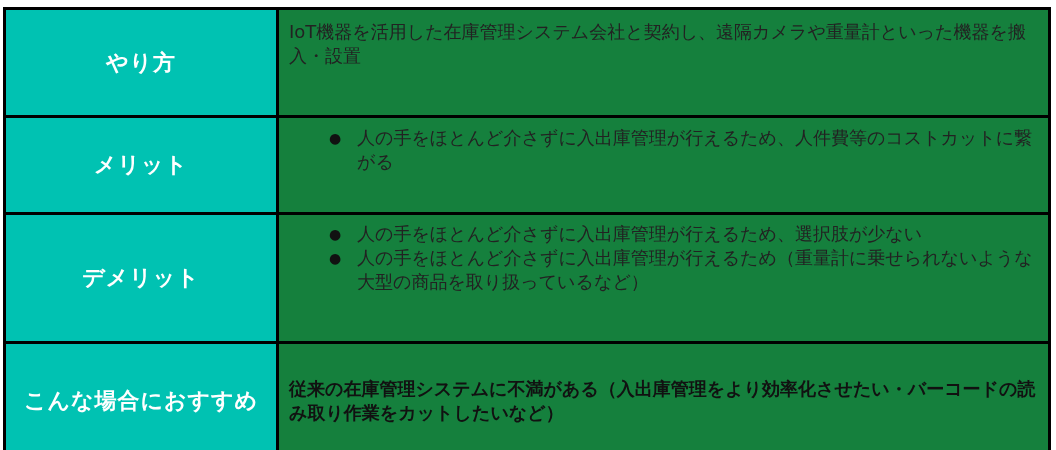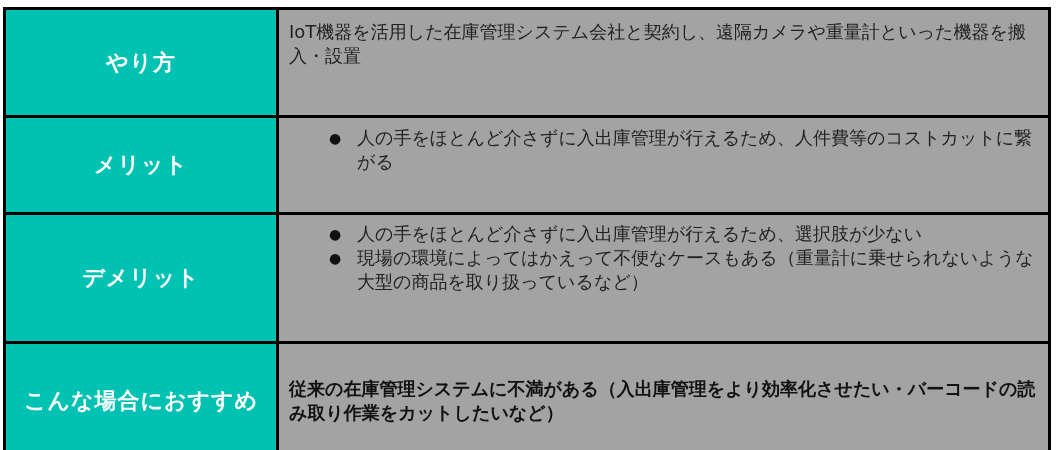"IoT機器を活用した在庫管理システム会社と契約し、遠隔カメラや重量計といった機器" .content-cell { background: #a3a3a3 -> #15803d }
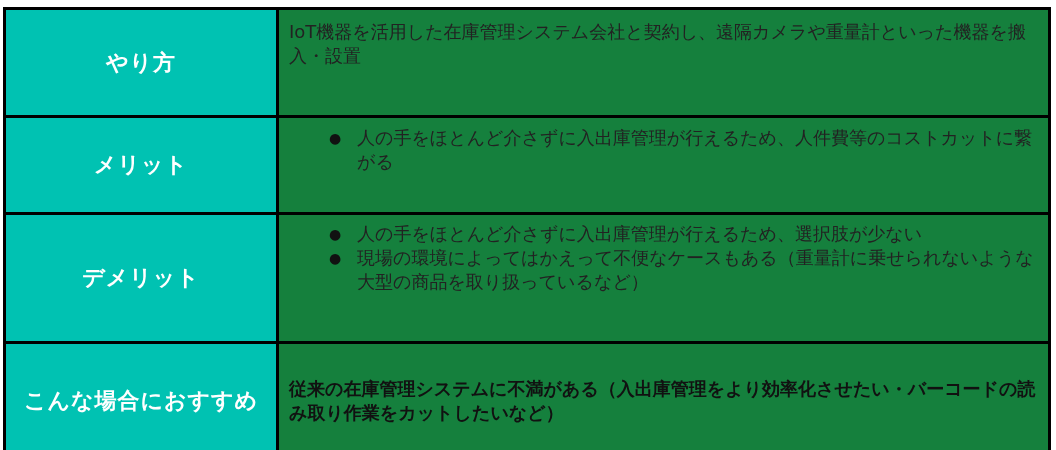"現場の環境によってはかえって不便なケースもある（重量計に乗せられないような大型の" span { text: 現場の環境によってはかえって不便なケースもある -> 人の手をほとんど介さずに入出庫管理が行えるため }
